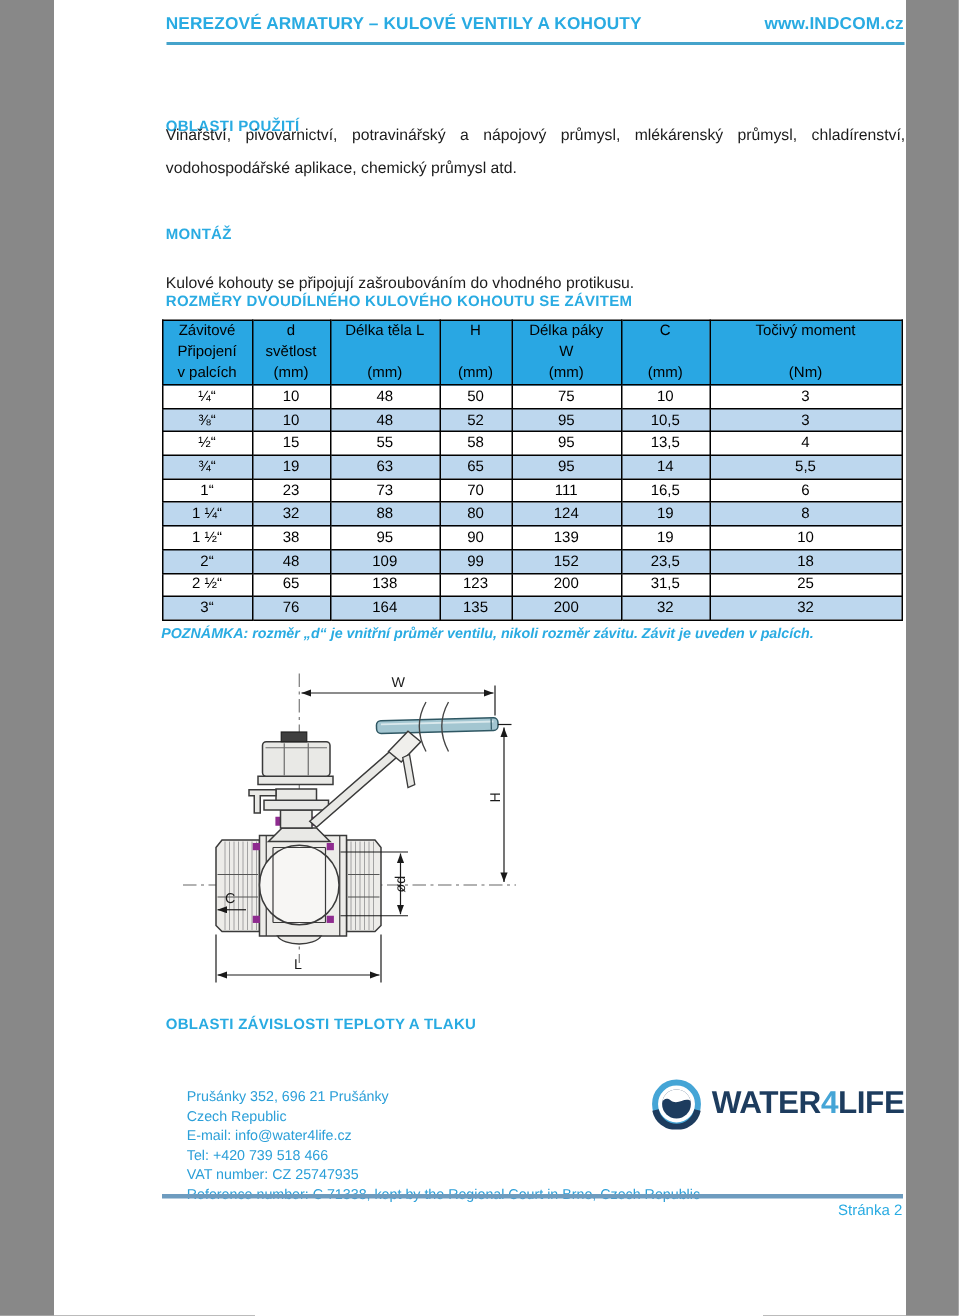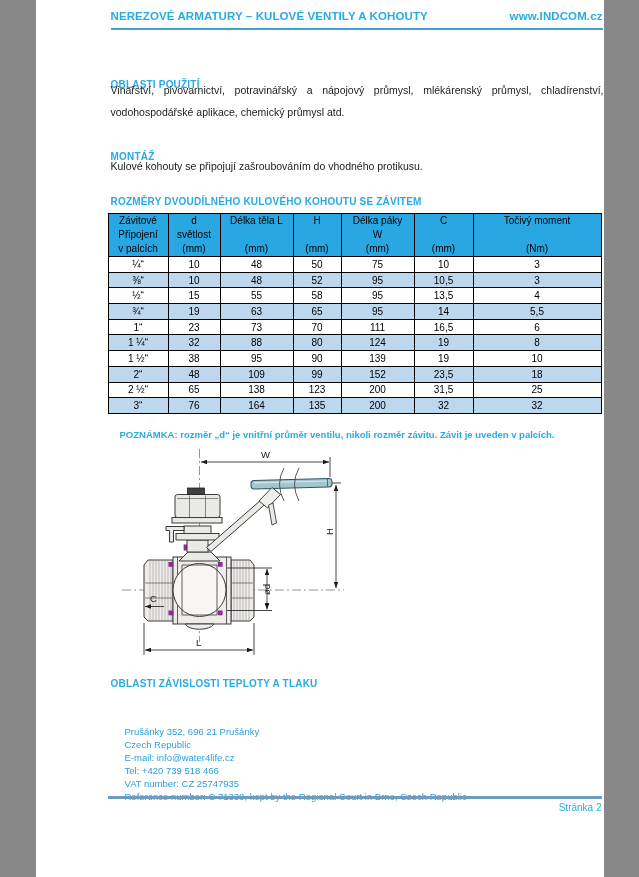"Kulové kohouty se připojují" p.bodytext { top: 155px -> 178px }
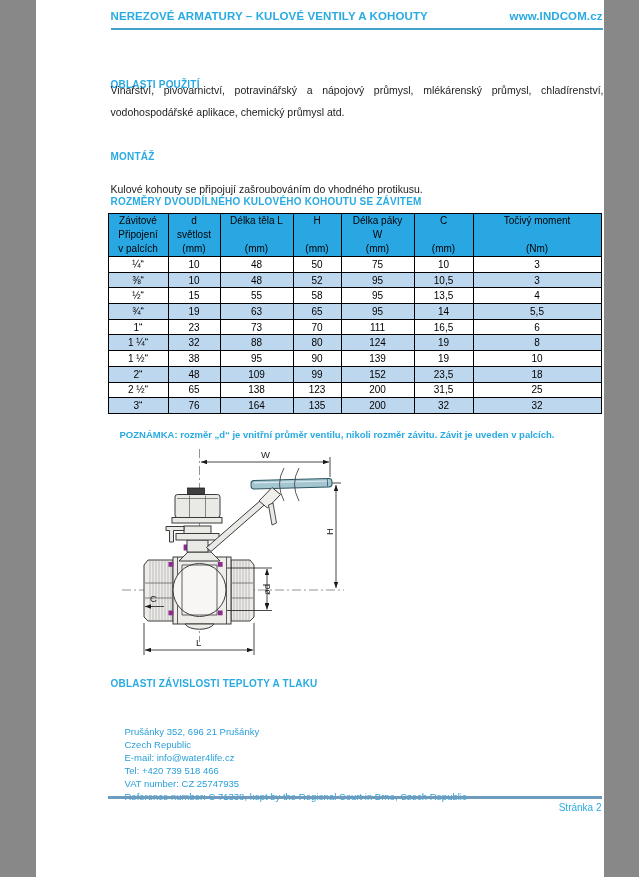"POZNÁMKA: rozměr „d“ je vnitřní" .note { font-style: none -> italic; margin: 12px -> 0 }
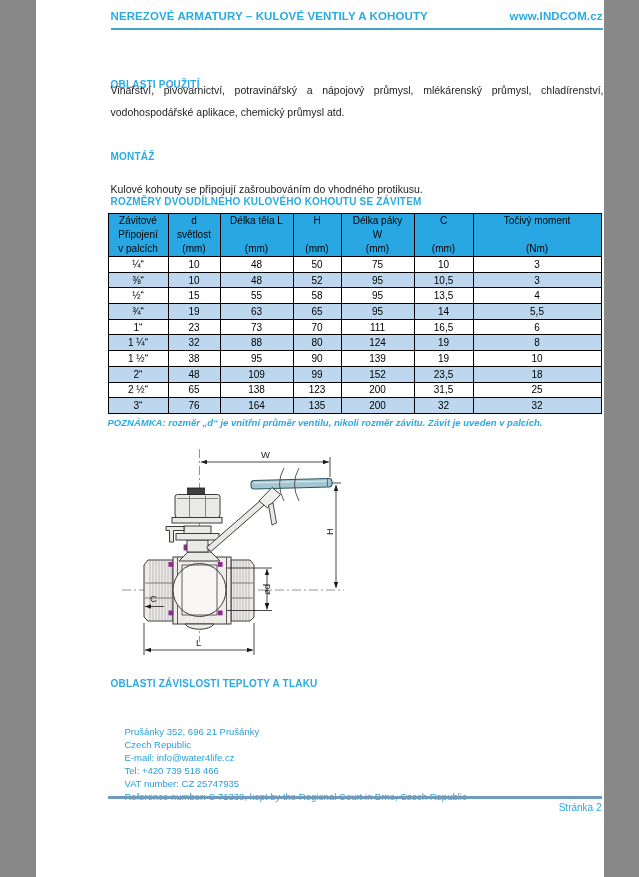"WATER4LIFE" div.logo { html: none -> <div> <svg> <circle></circle> <path></path> <circle></circle> <clipPath> <circle></circle> </clipPath> <path></path> </svg> <span><span>WATER</span><span>4</span><span>LIFE</span></span> </div> }
